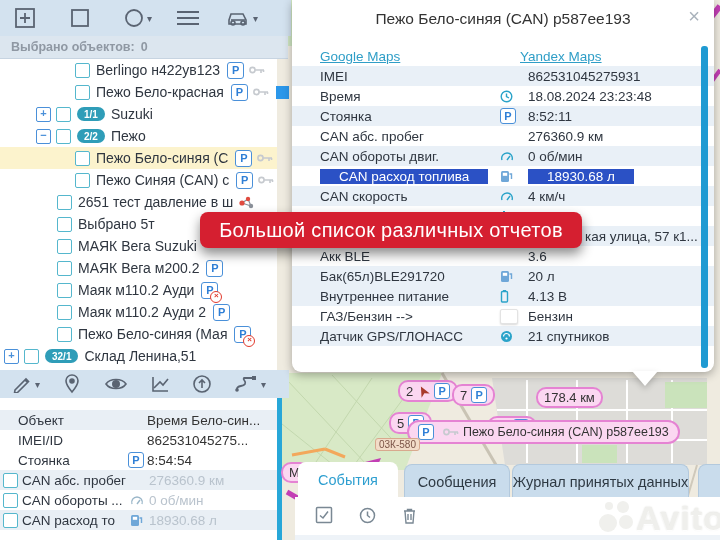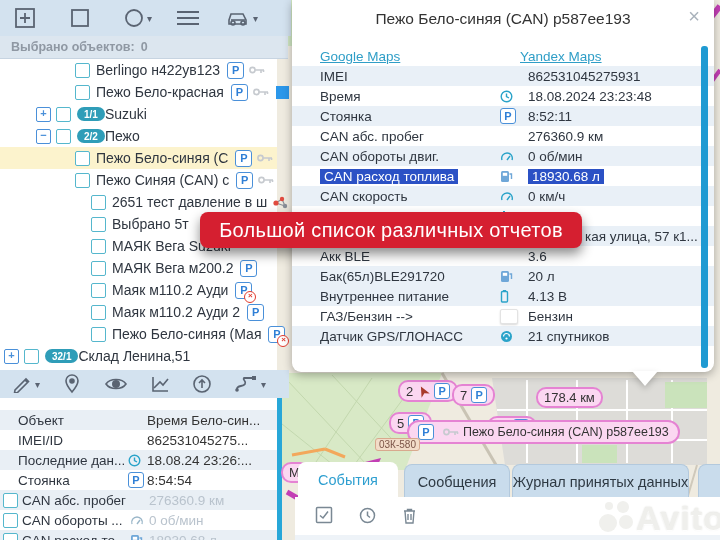"1/1" .badge { margin-right: 0 -> 6px }
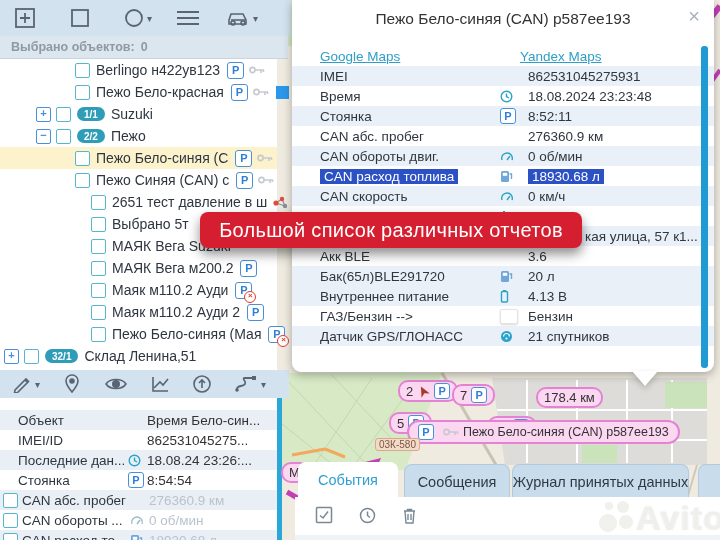"CAN расход топлива" .sel { padding: 0 4px -> 0 19px }
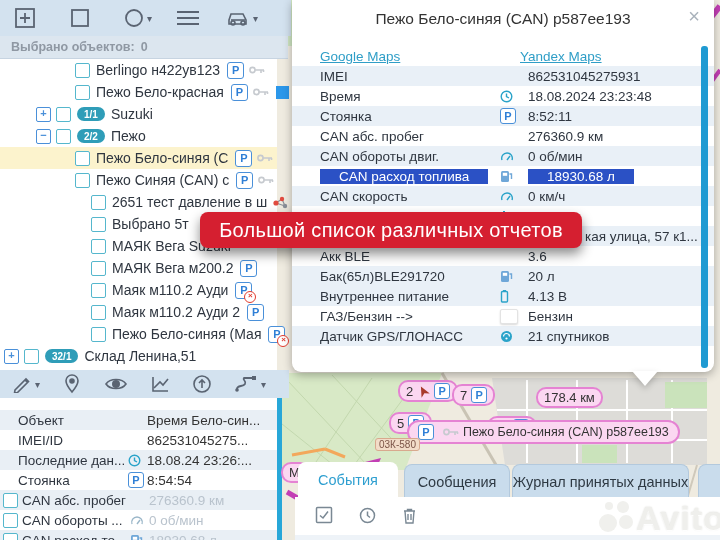"2651 тест давление в ш" .pl57 { padding-left: 91px -> 57px }
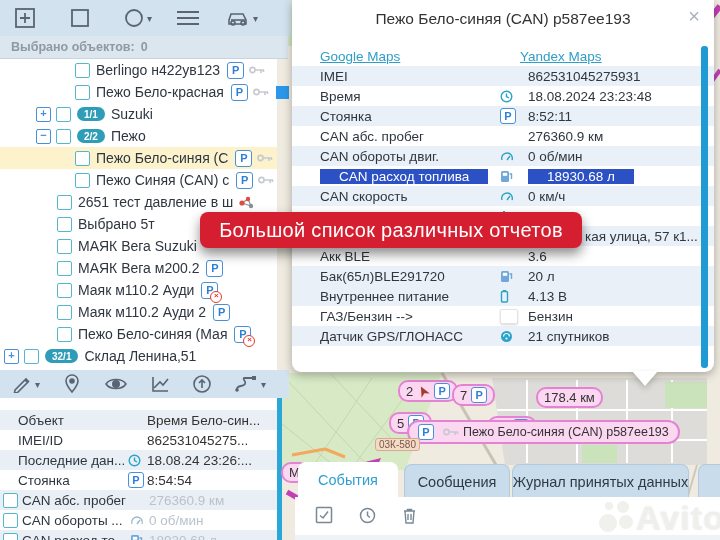"0 км/ч" span.pval { text: 0 -> 4 }
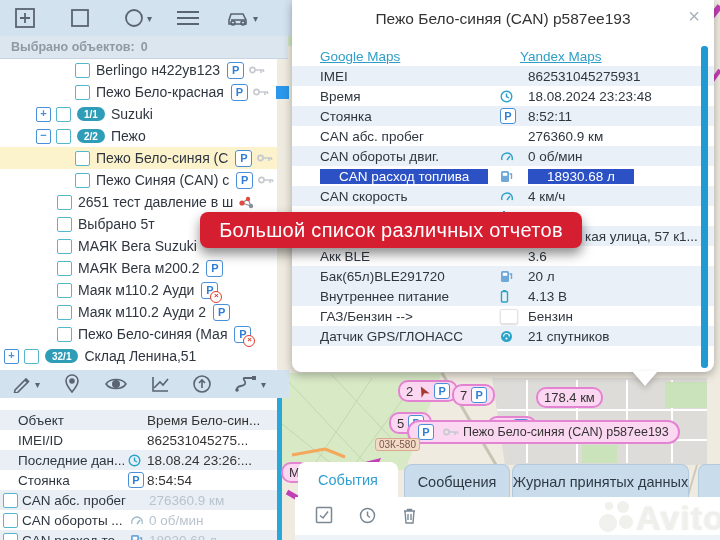"Последние дан..." div.irow { html: <div> <span>Последние дан...</span> <span> <svg> <circle></circle> <path></path> </svg> </span> <span>18.08.24 23:26:...</span> </div> -> none }
